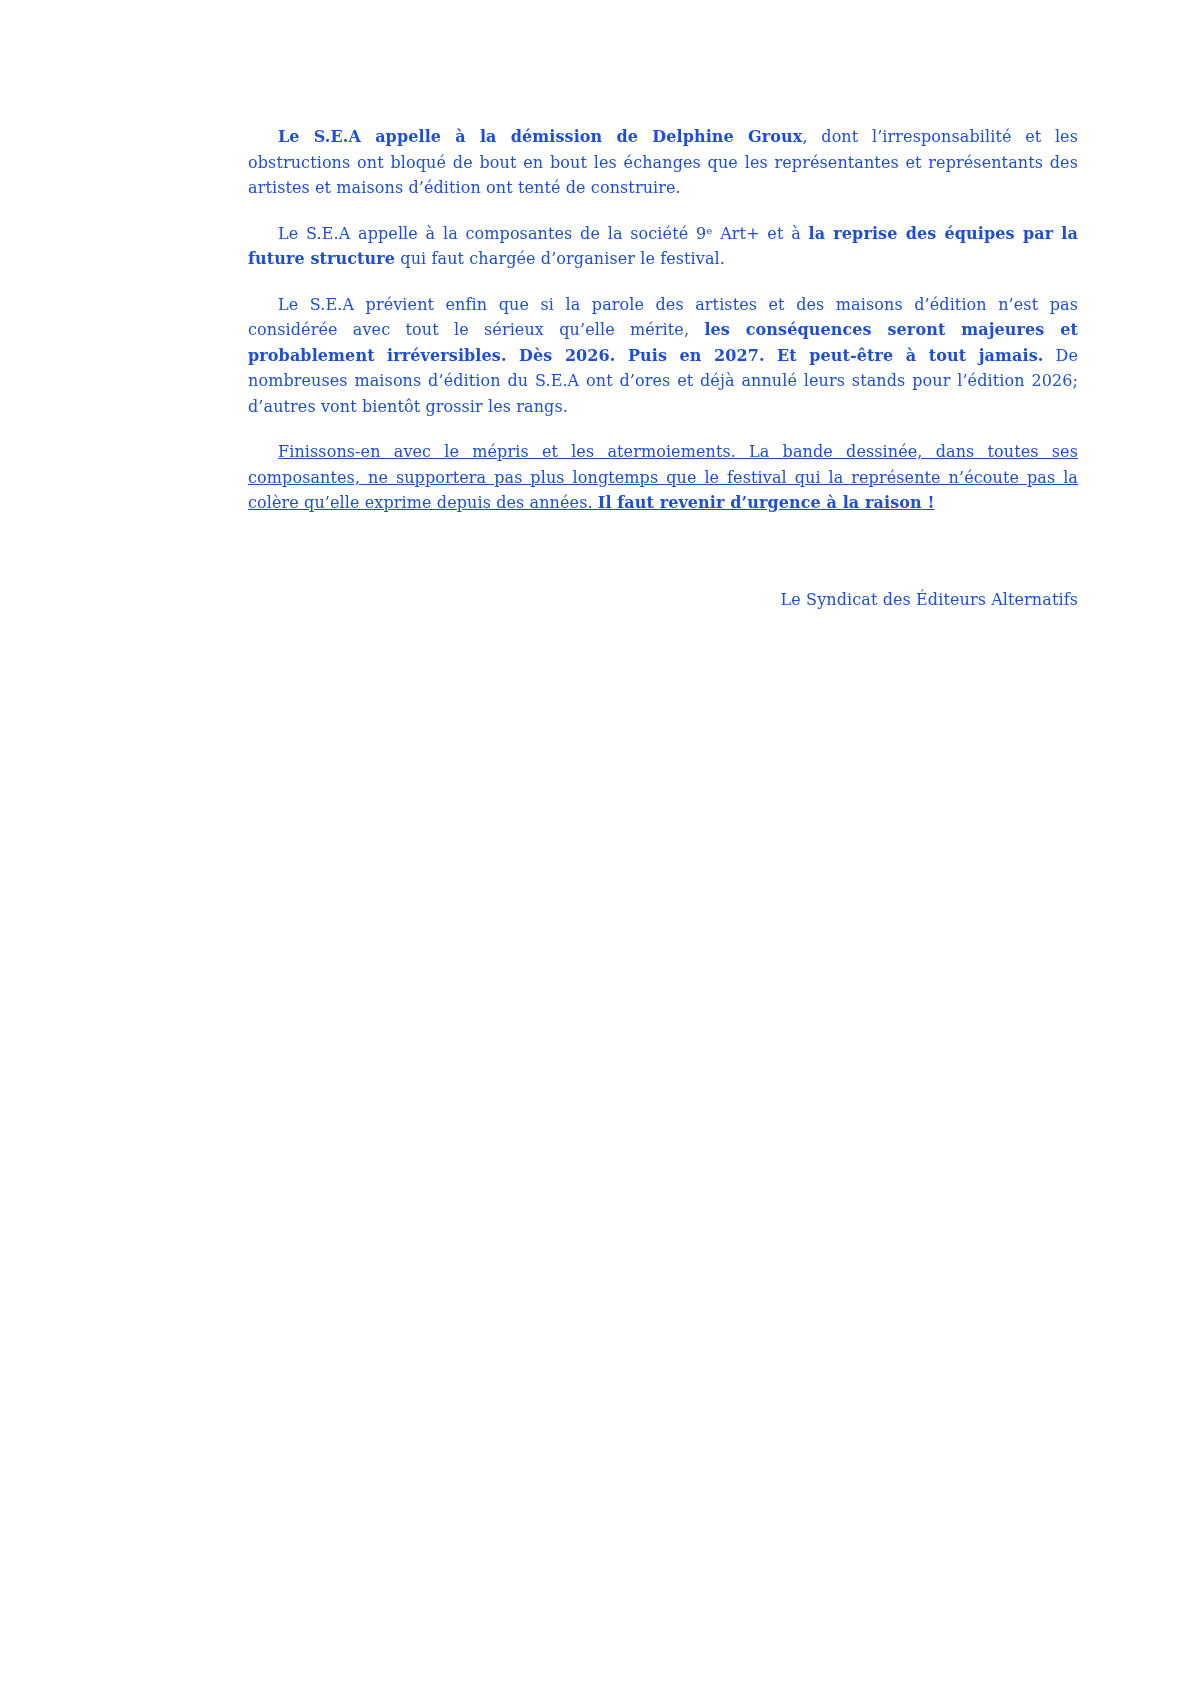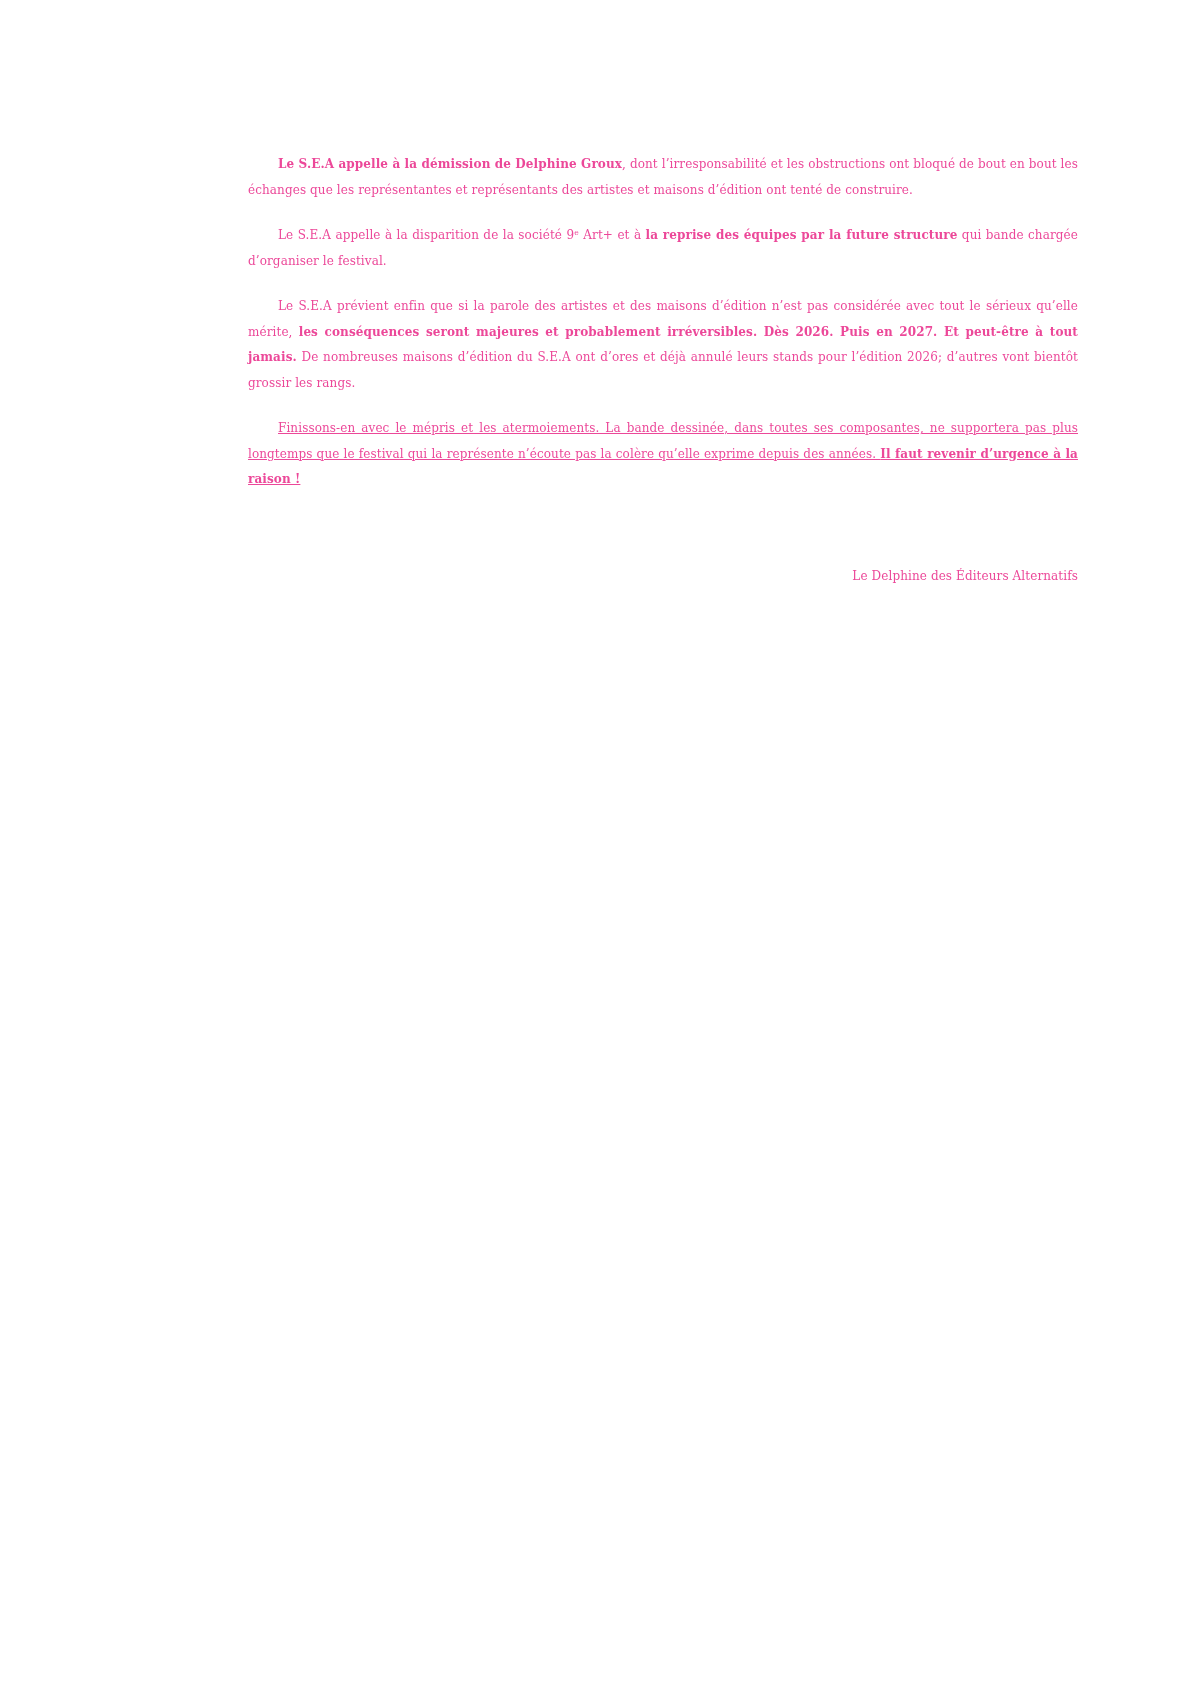"Le S.E.A appelle à la" .document-body { color: #ec4899 -> #1d4ed8; font-size: 12px -> 16px; margin-top: 28px -> none }
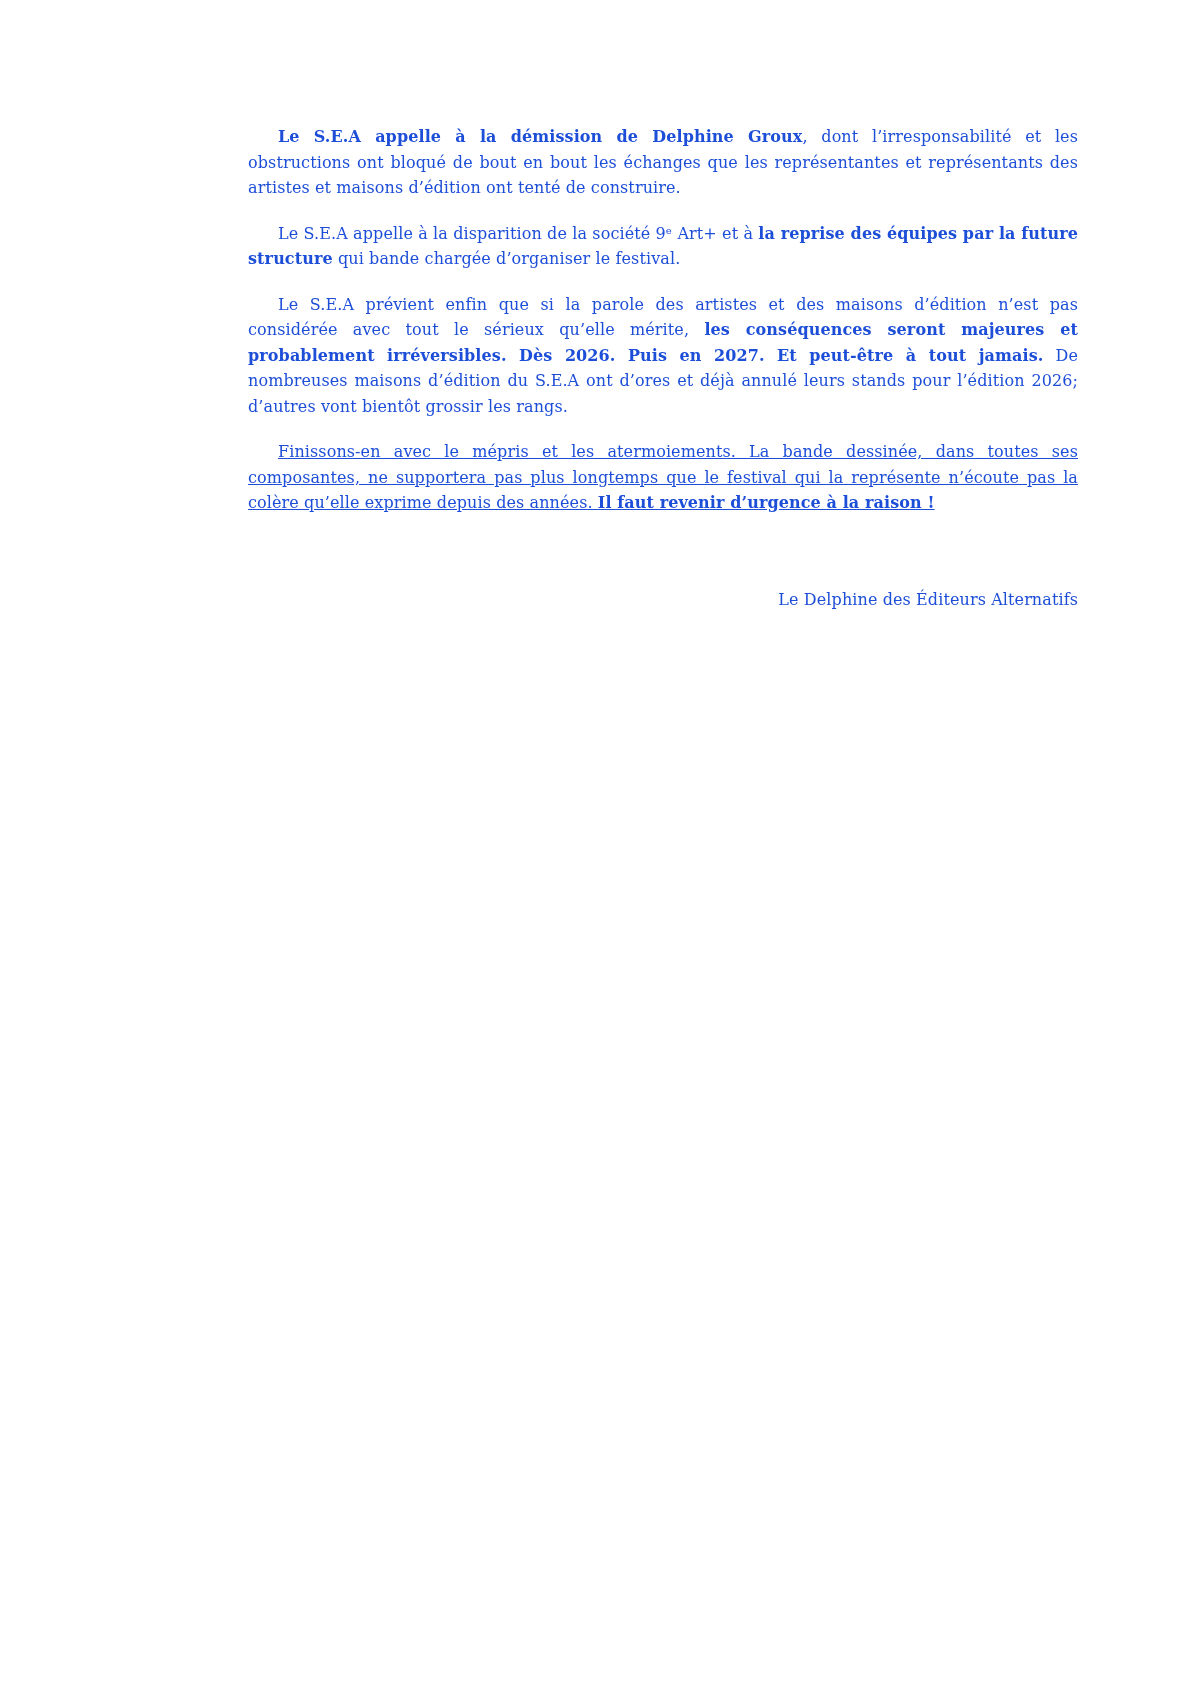"Le S.E.A appelle à la disparition" span { text: disparition -> composantes }
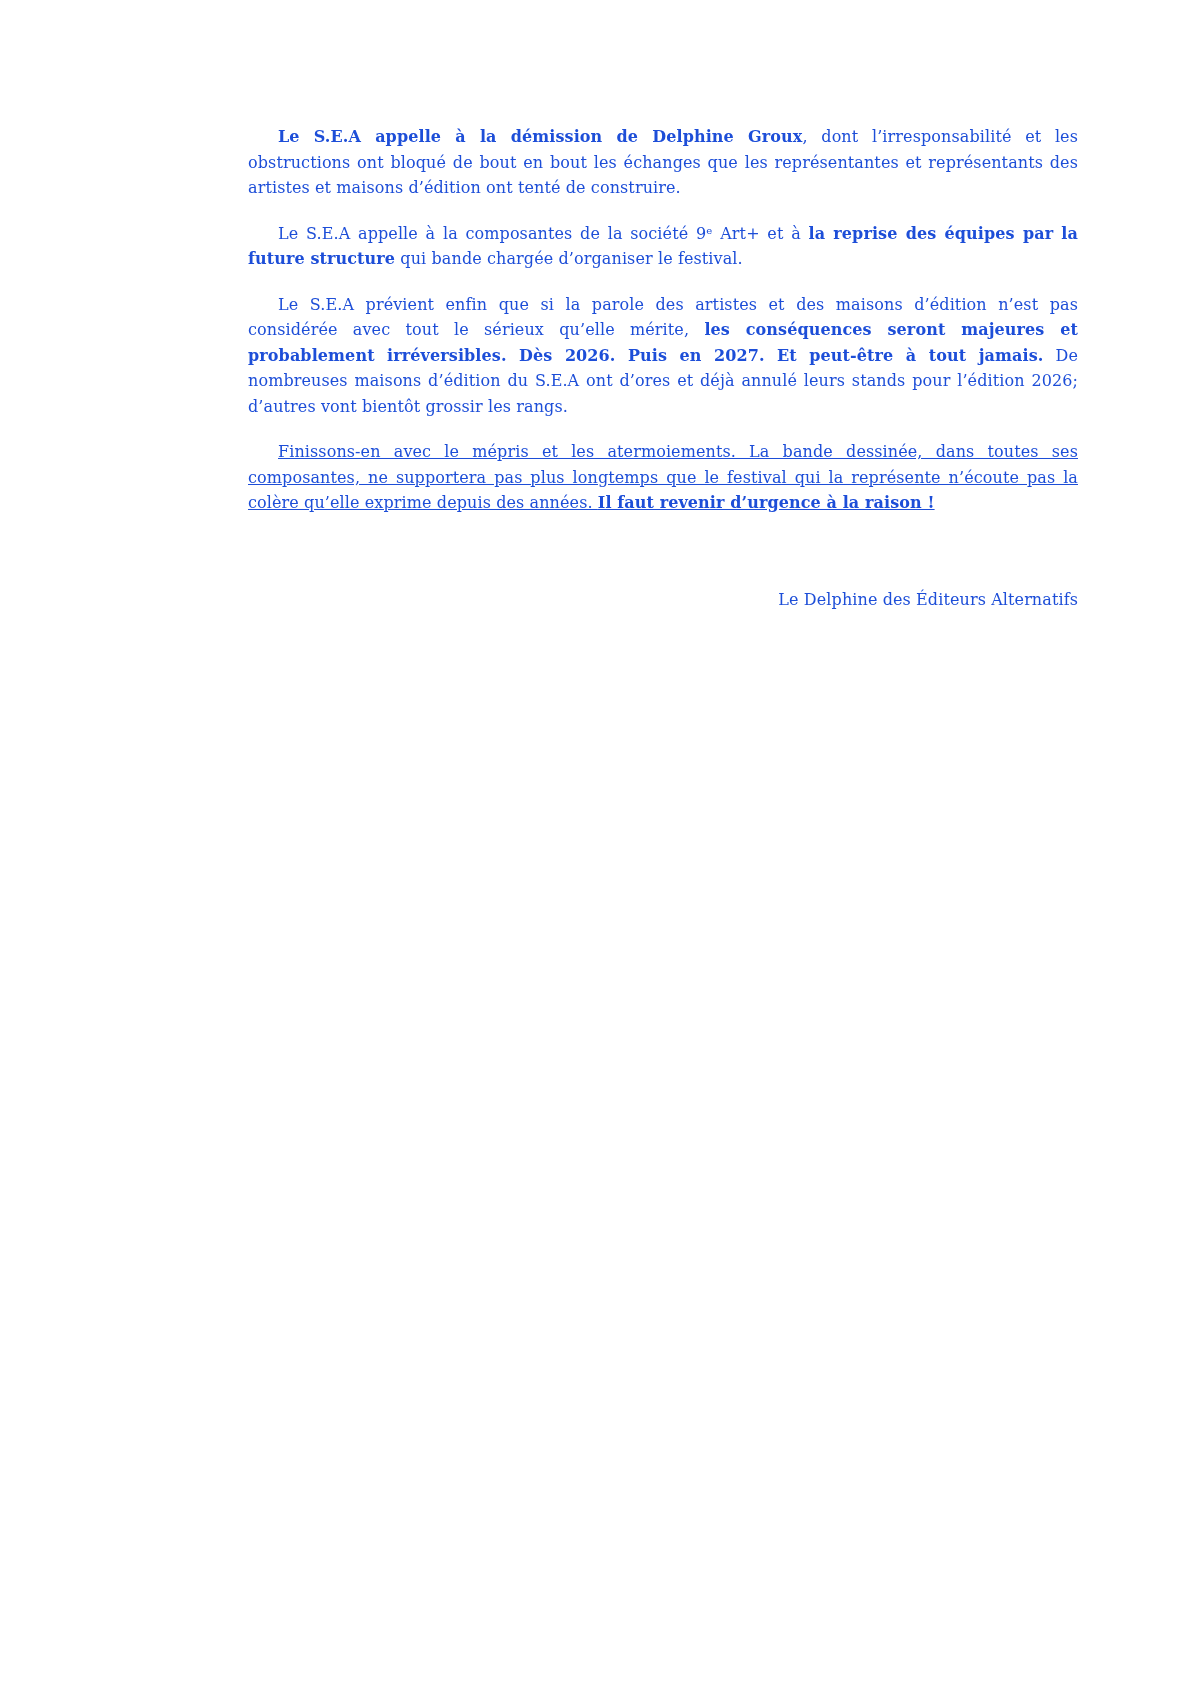"qui bande chargée d’organiser le" span { text: bande -> faut }
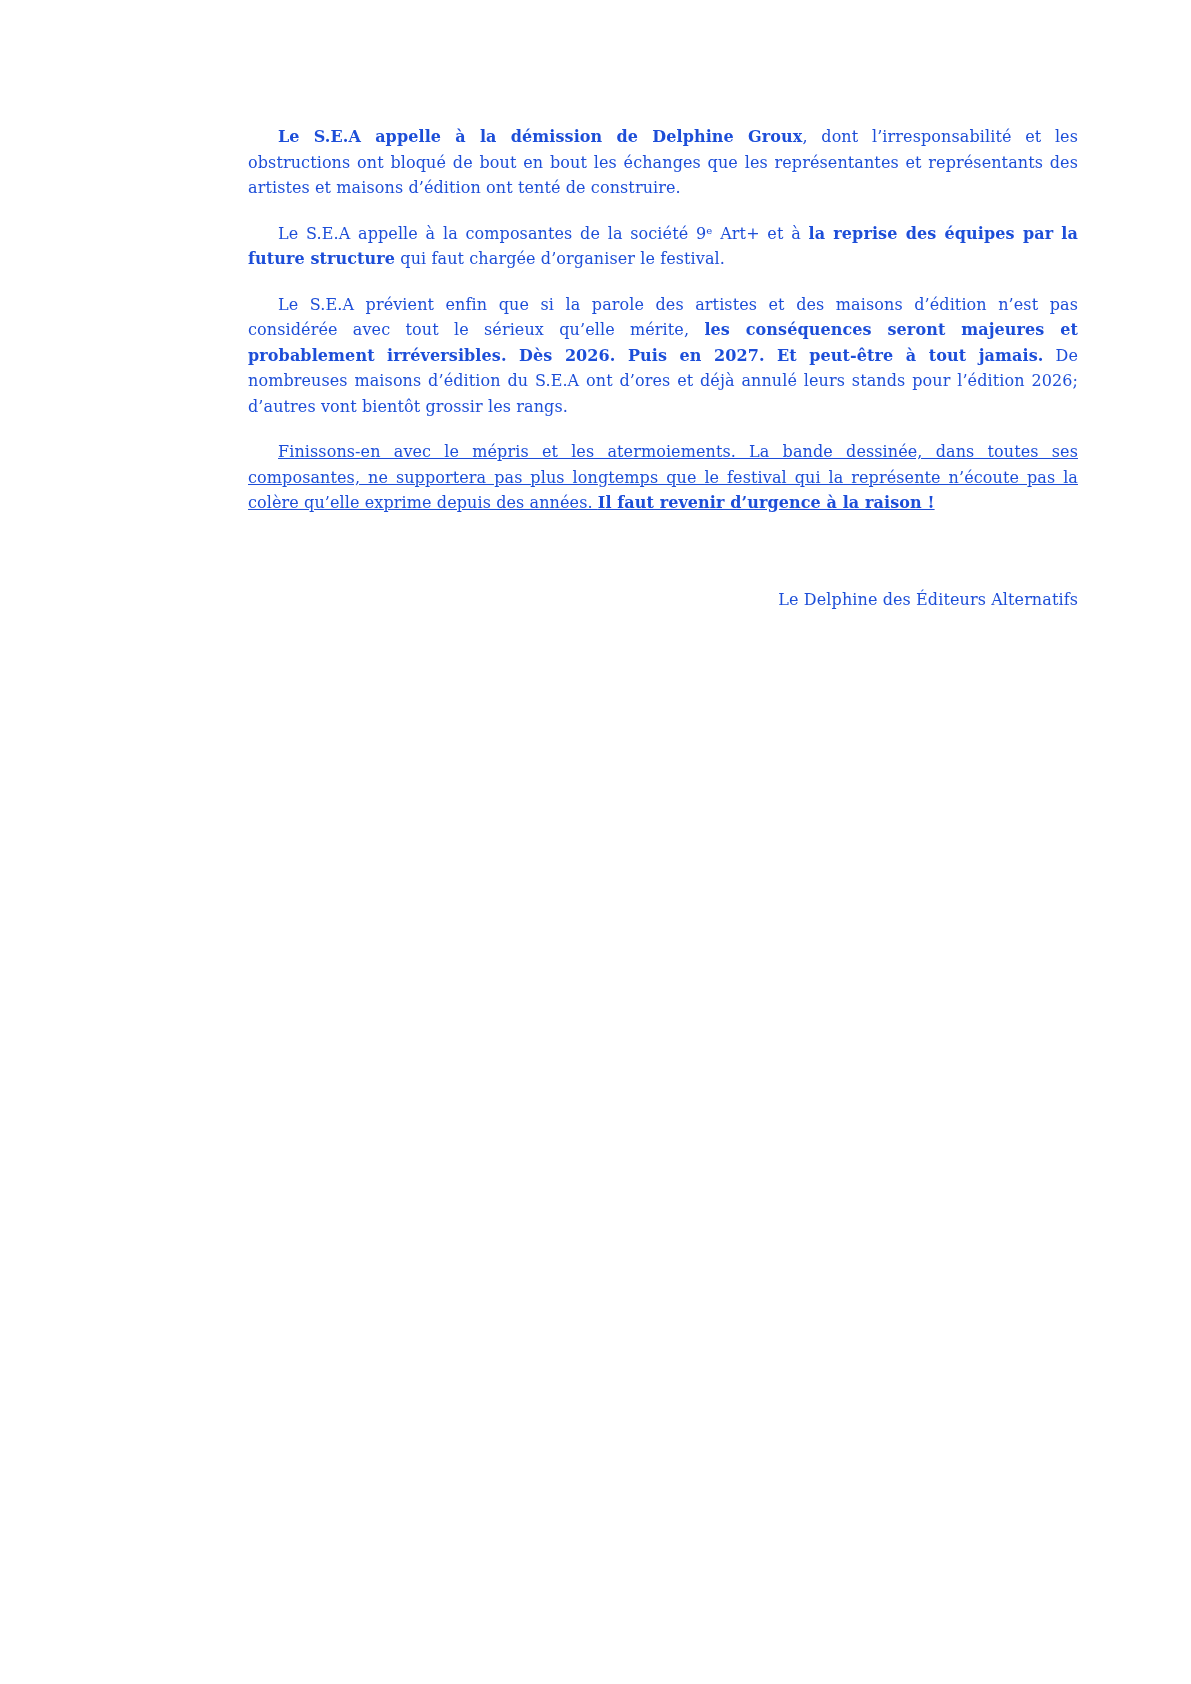"Le Delphine des Éditeurs Alternatifs" div.signature { text: Delphine -> Syndicat }
